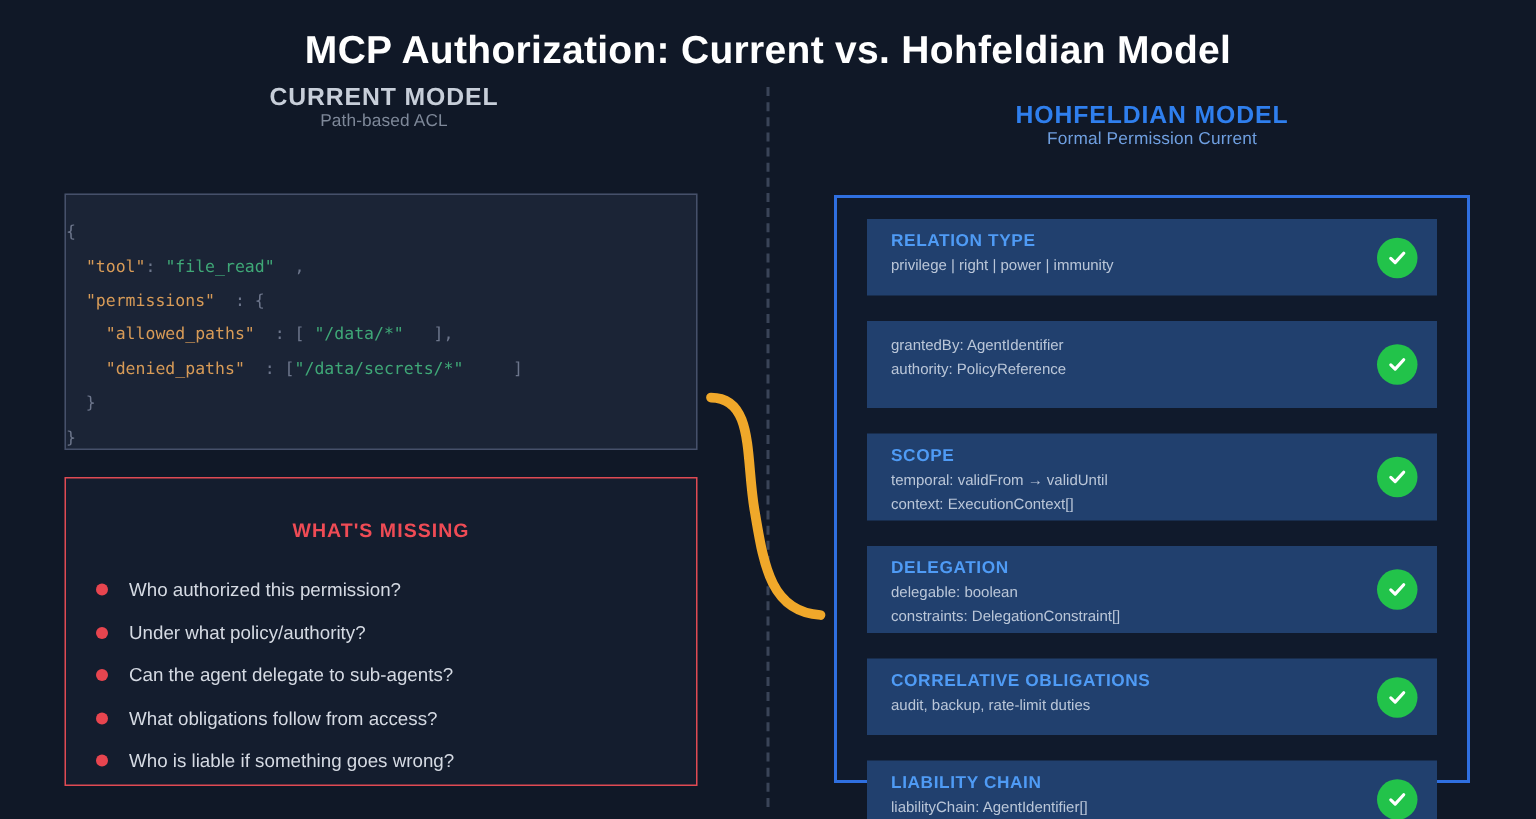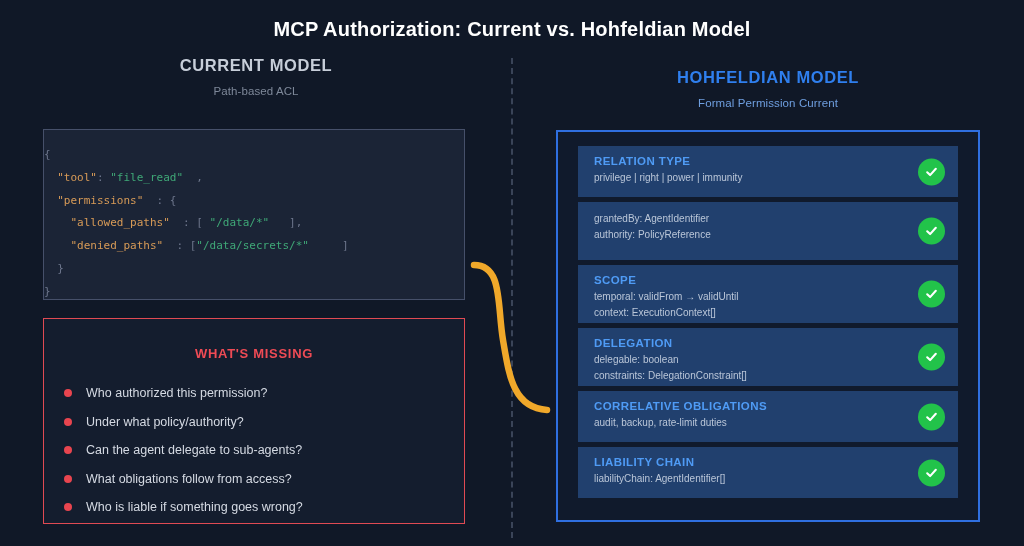"MCP Authorization: Current vs." .main-title { font-size: 20px -> 26px }
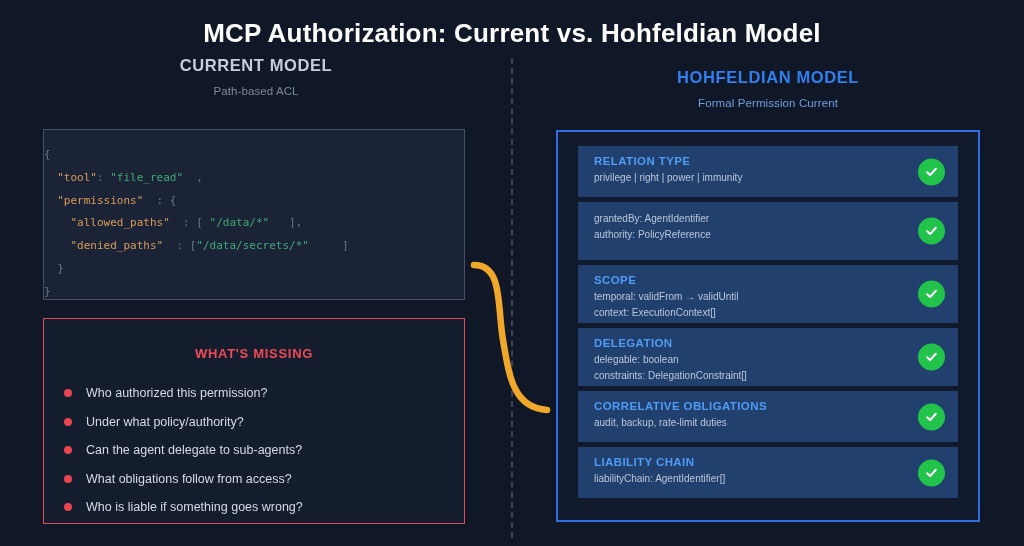"Path-based ACL" .col-sub { margin-top: 10px -> none }
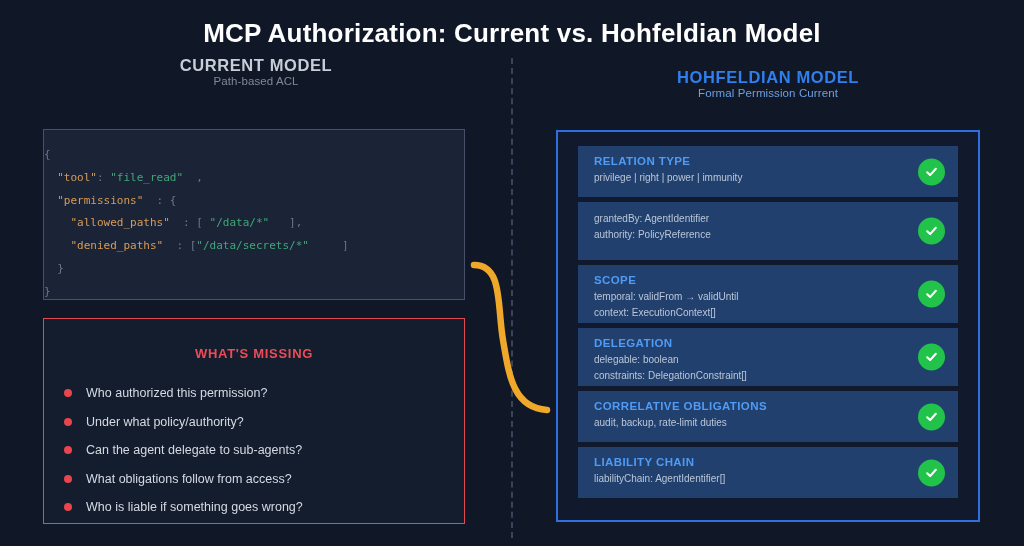"RELATION TYPE" .feature-card { margin-bottom: 5px -> 17px }
